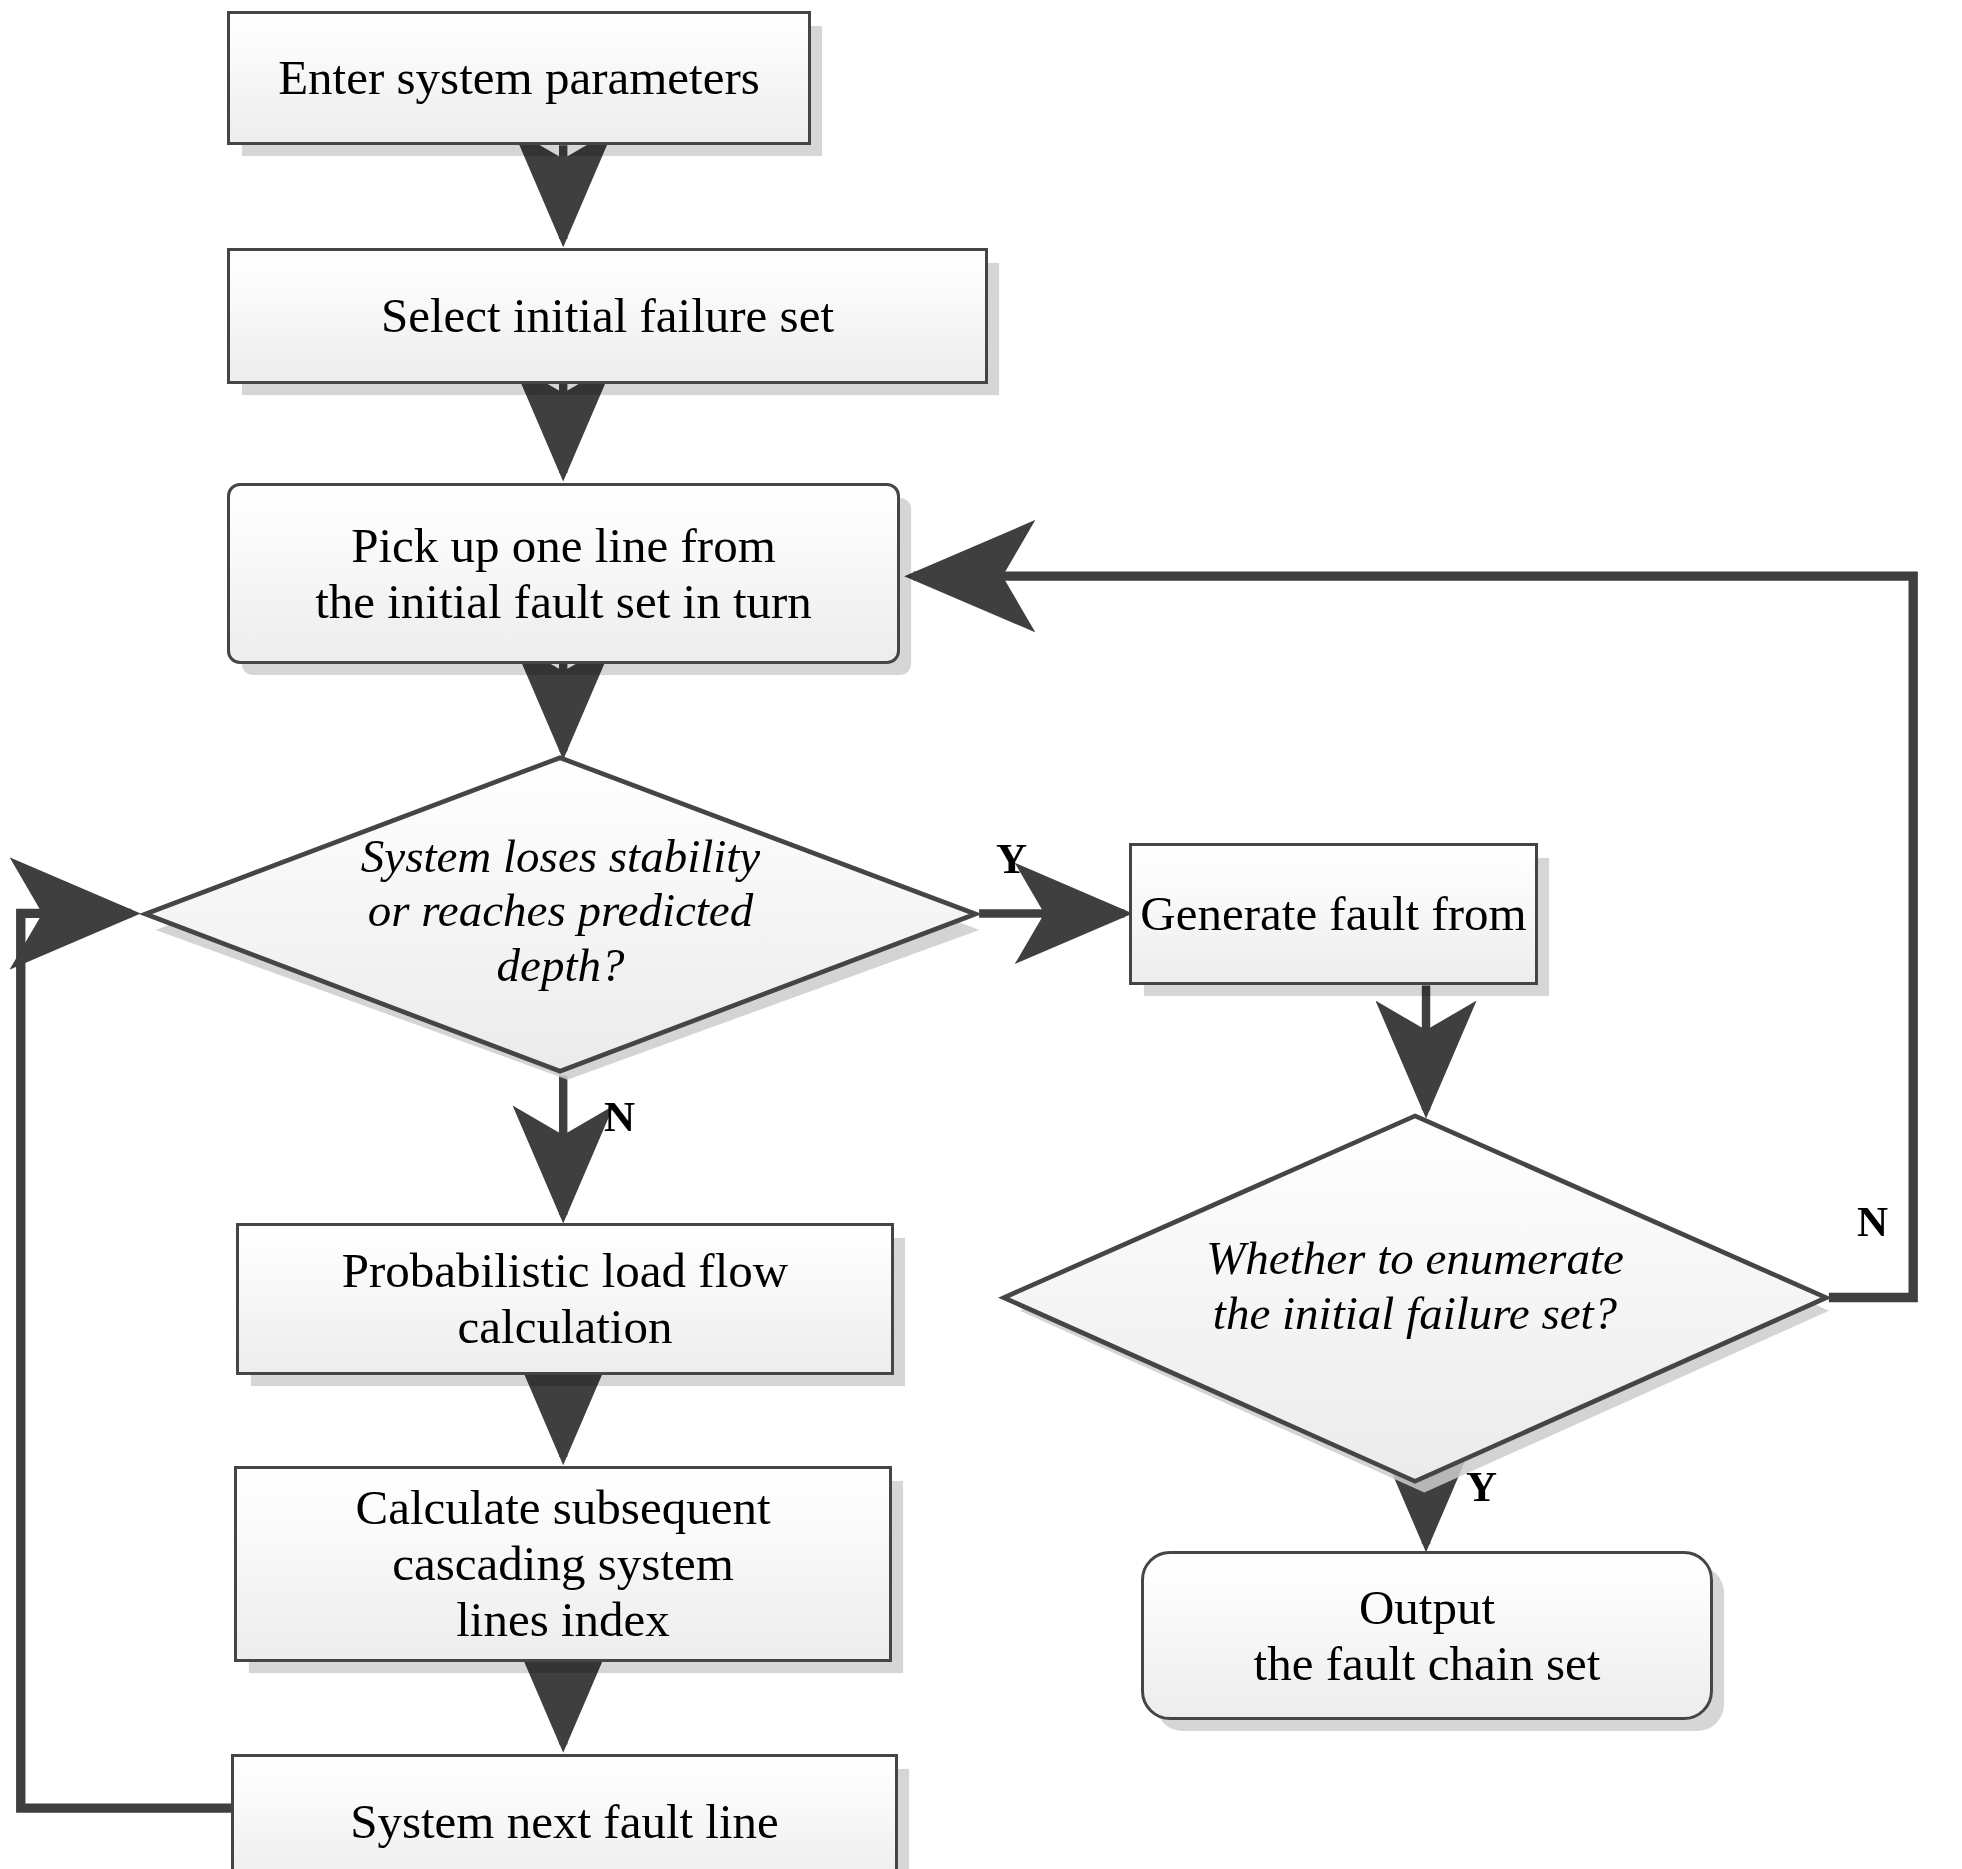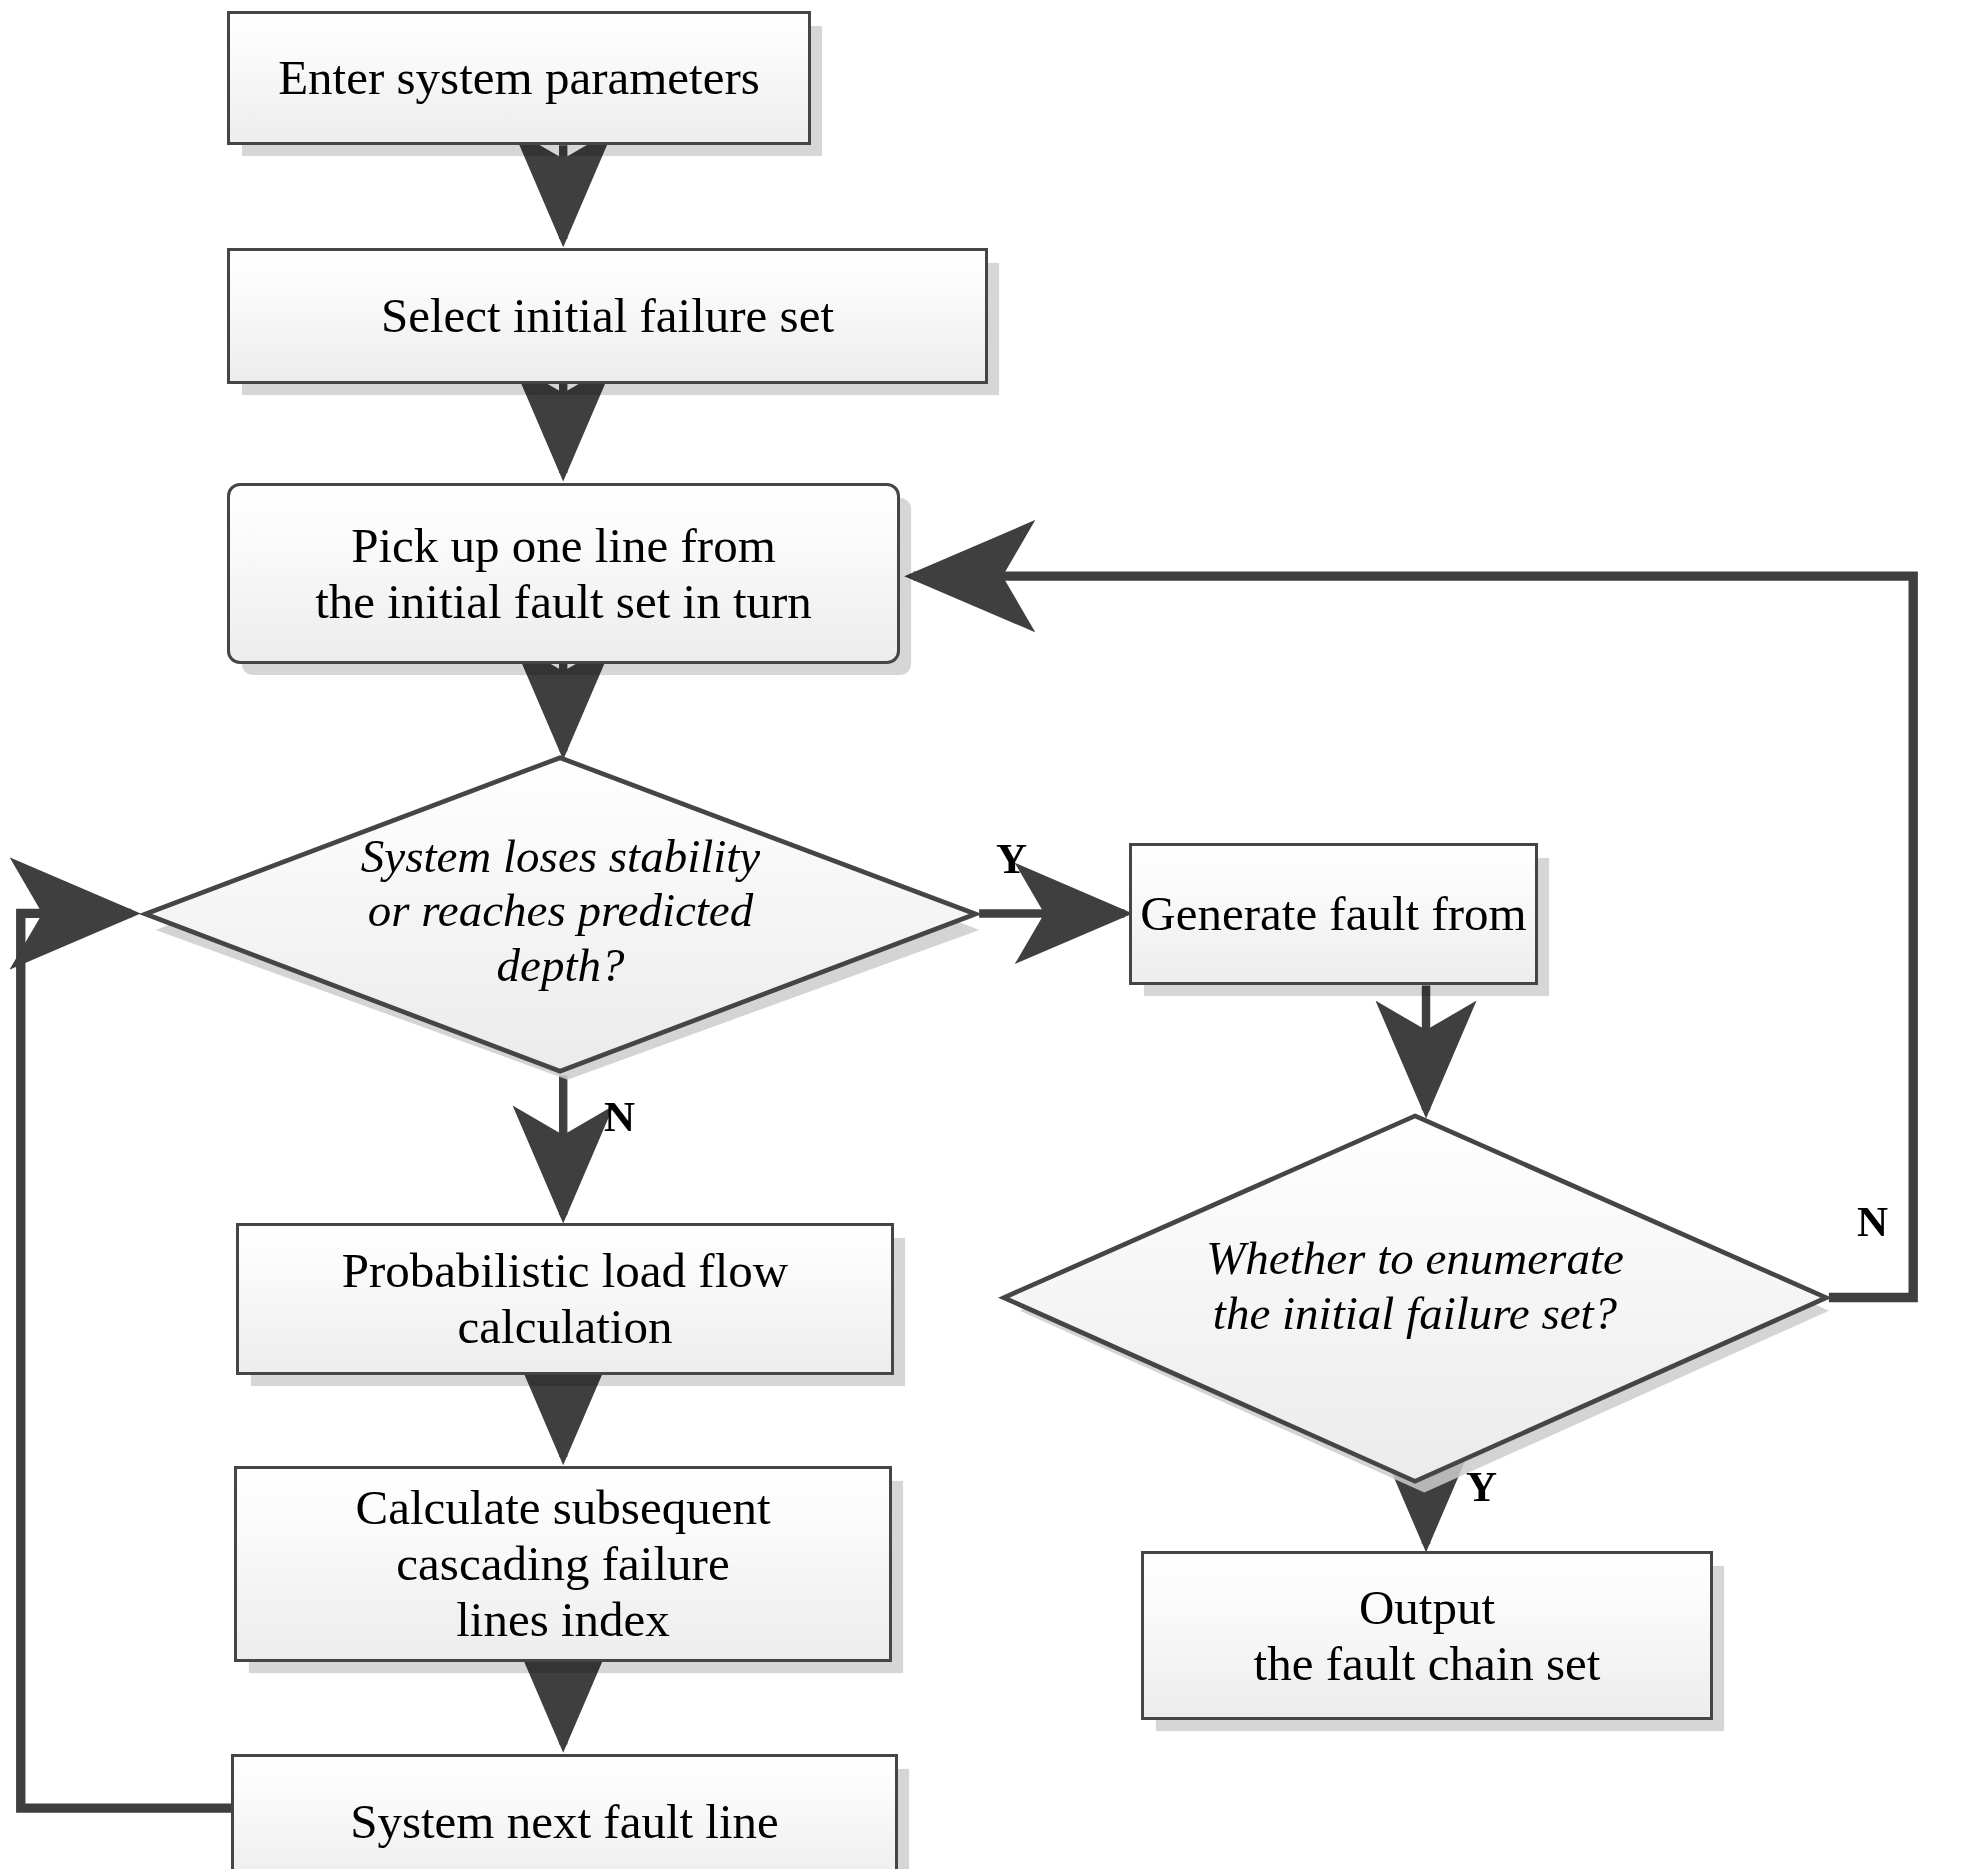"Calculate subsequent" span.lbl { text: failure -> system }
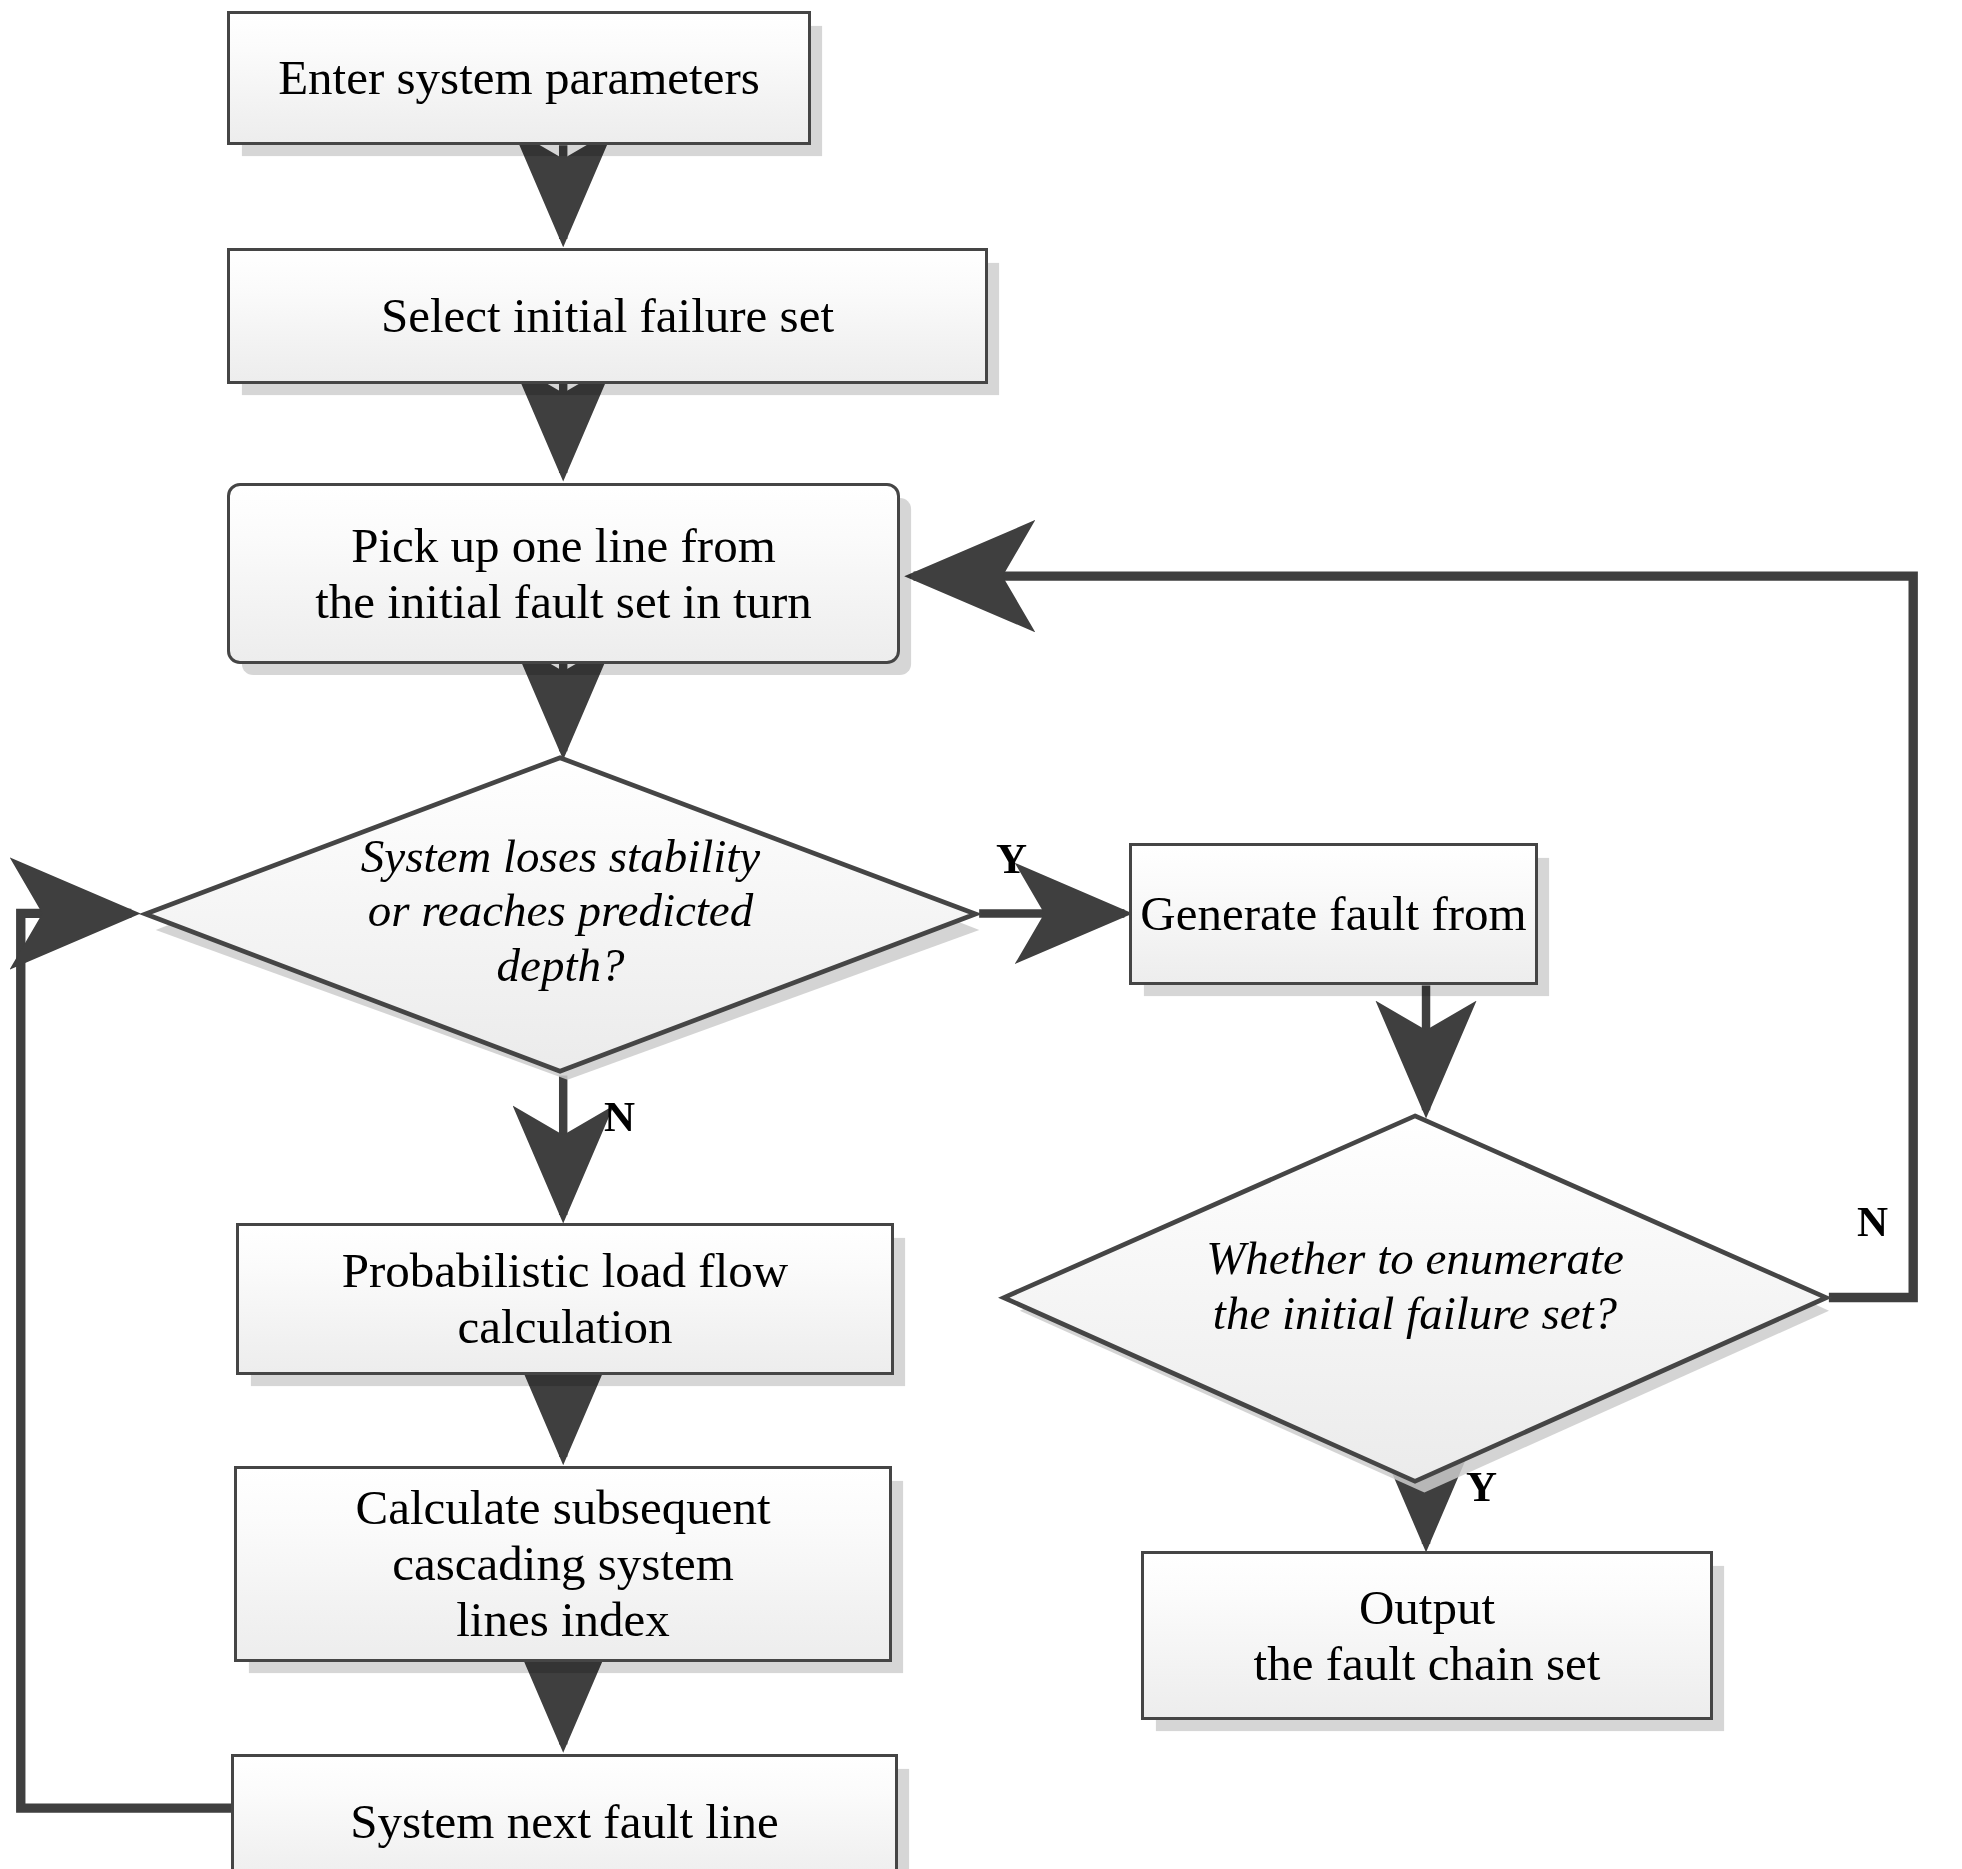"Output" div.node { border-radius: none -> 29px }
